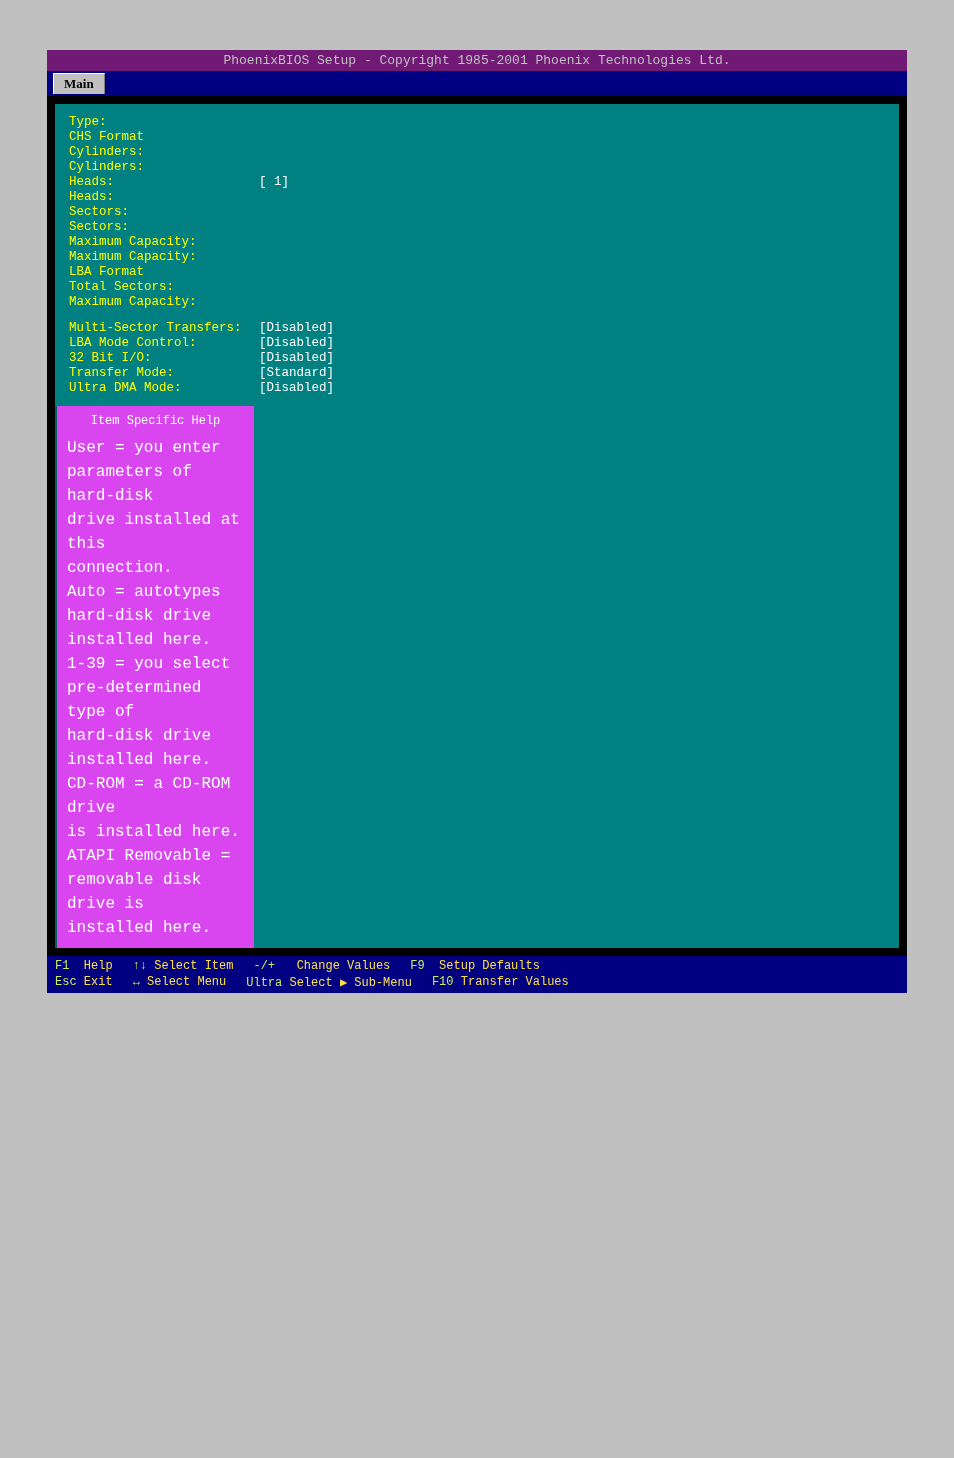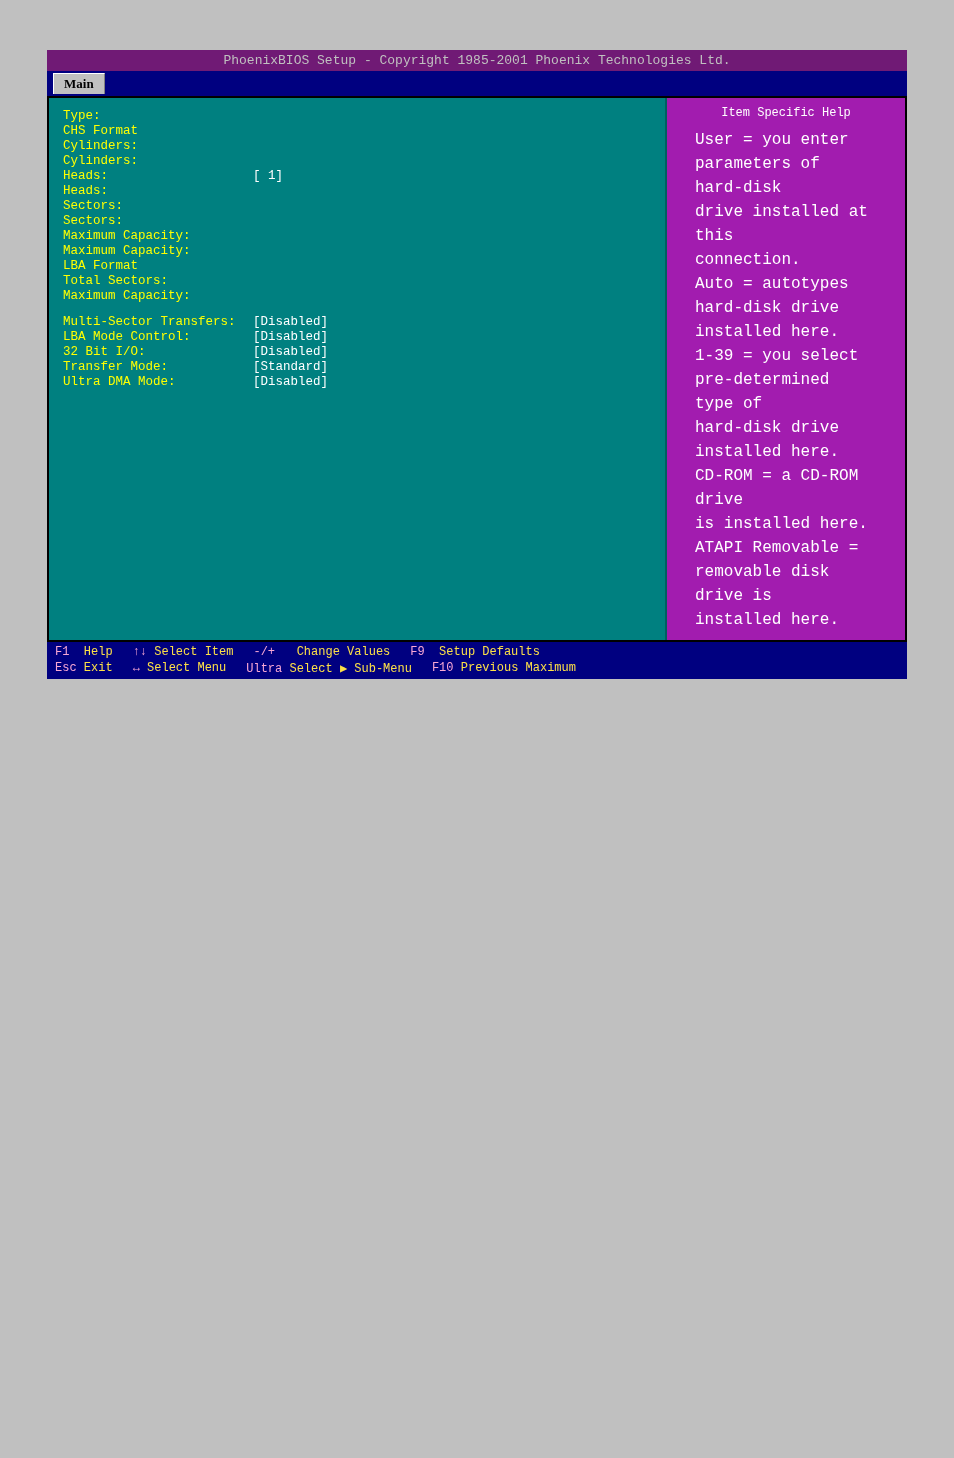"Type:" .main-content { border: 2px solid #000000 -> 8px solid #000000; flex-direction: row -> column }
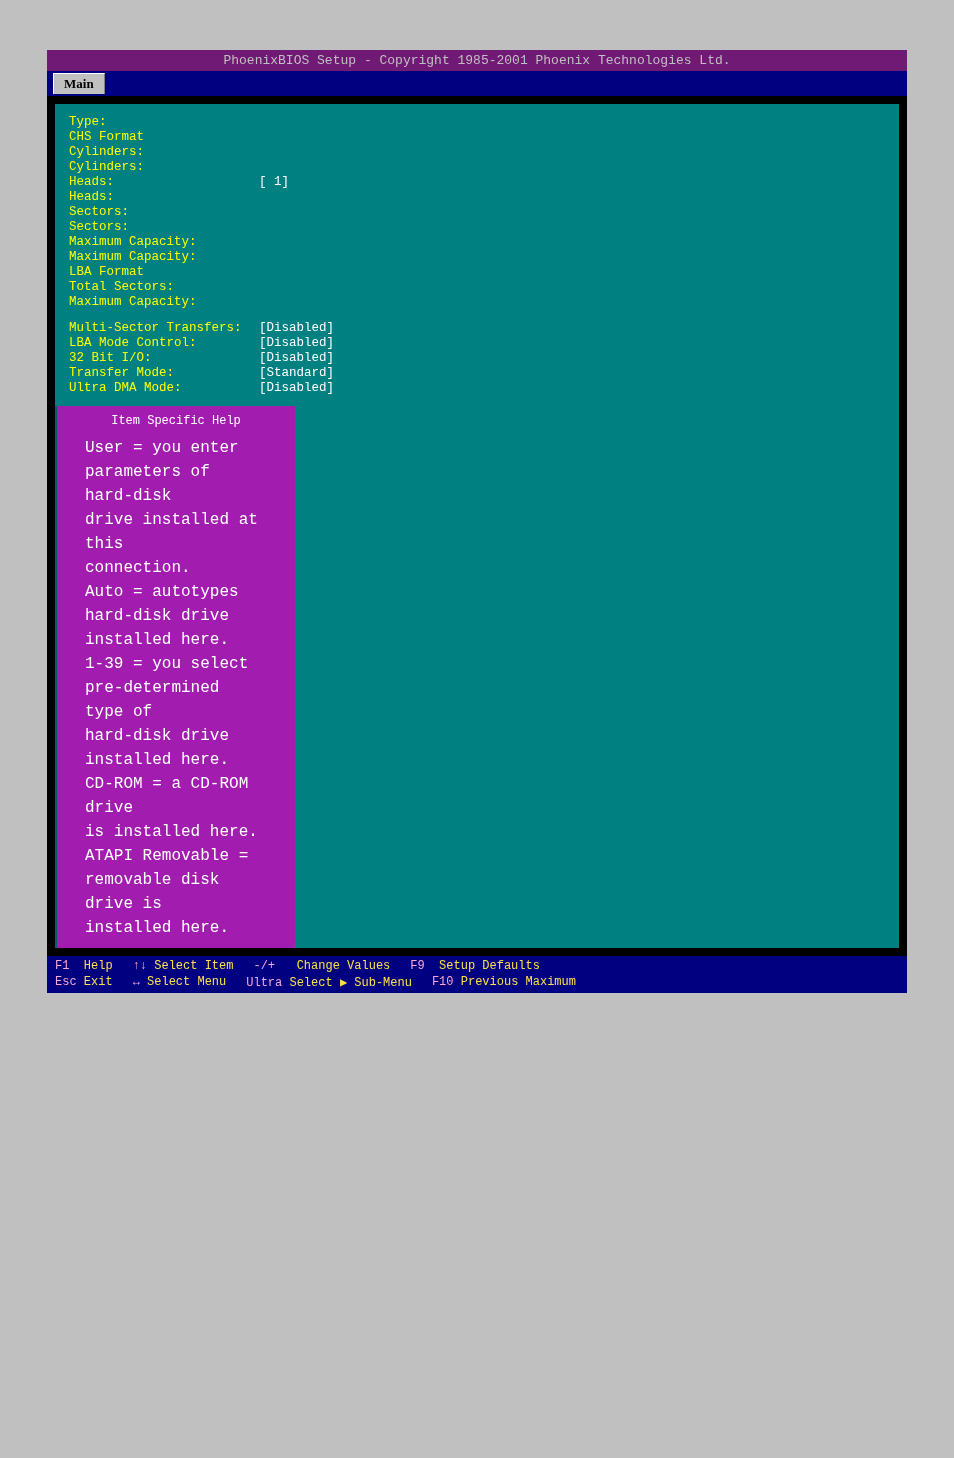"Item Specific Help" .right-panel { background: #a21caf -> #d946ef; padding: 8px 28px -> 8px 10px; width: 240px -> 199px }
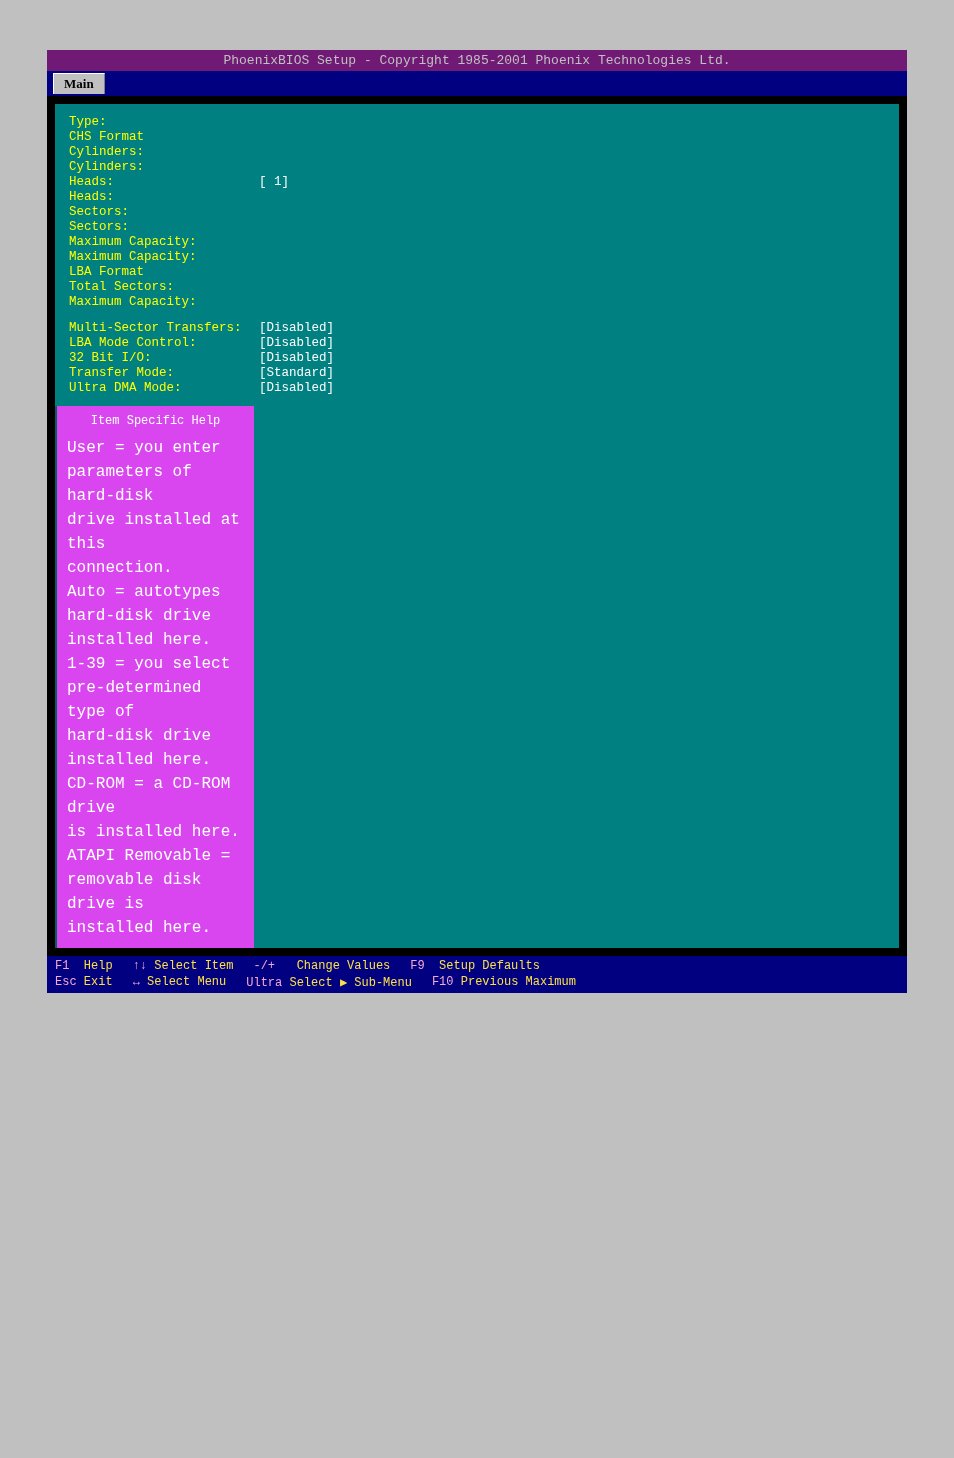"F1" .status-item span.key { color: #f9a8d4 -> #bef264 }
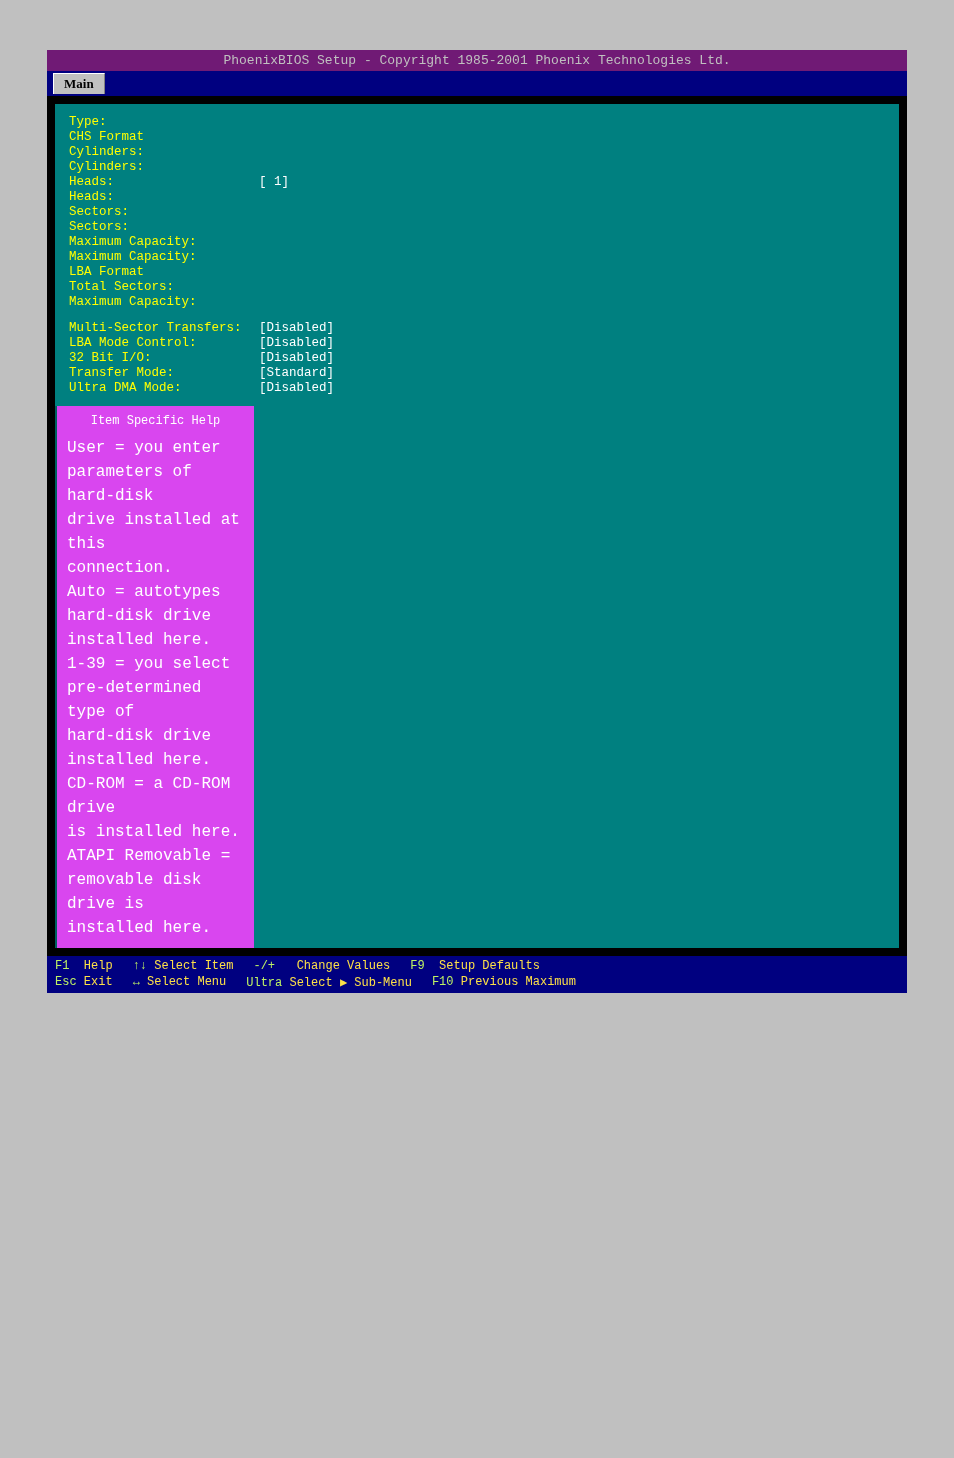"Previous Maximum" span.desc { text: Previous Maximum -> Transfer Values }
